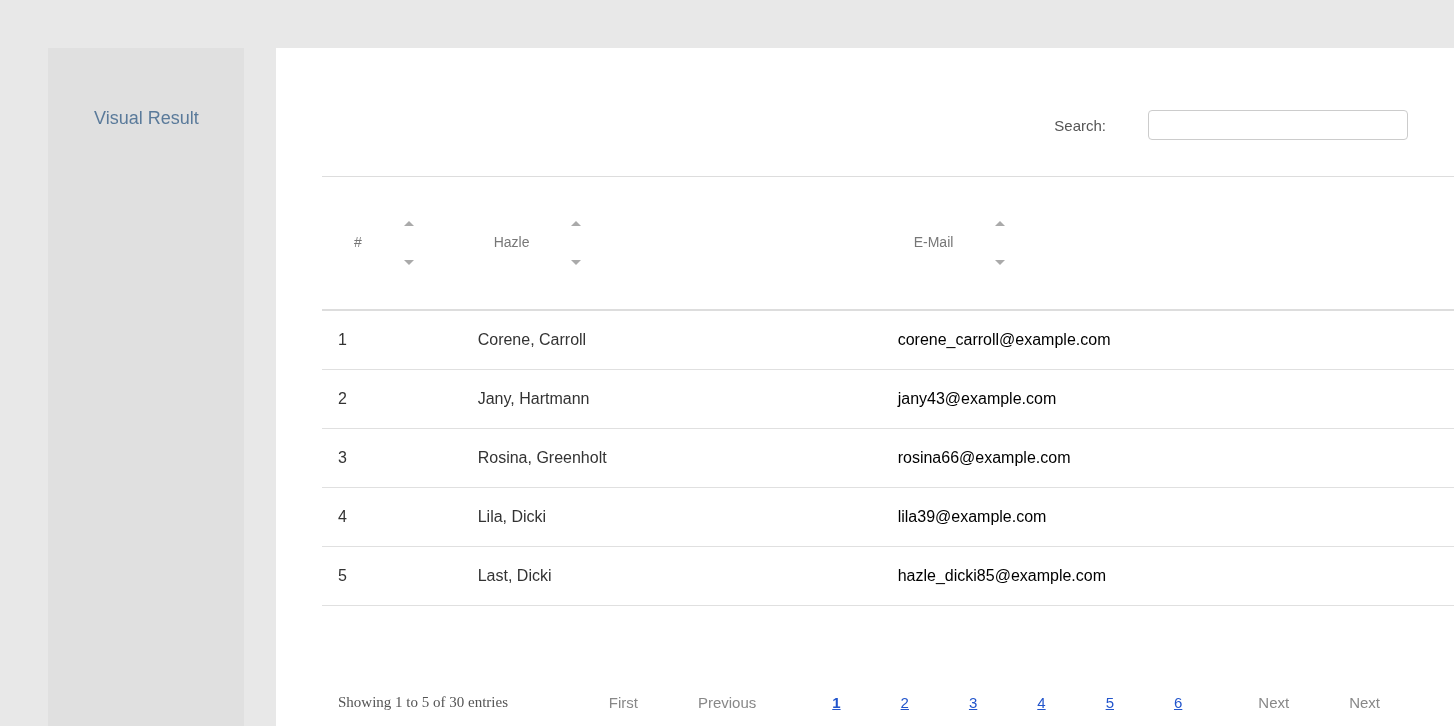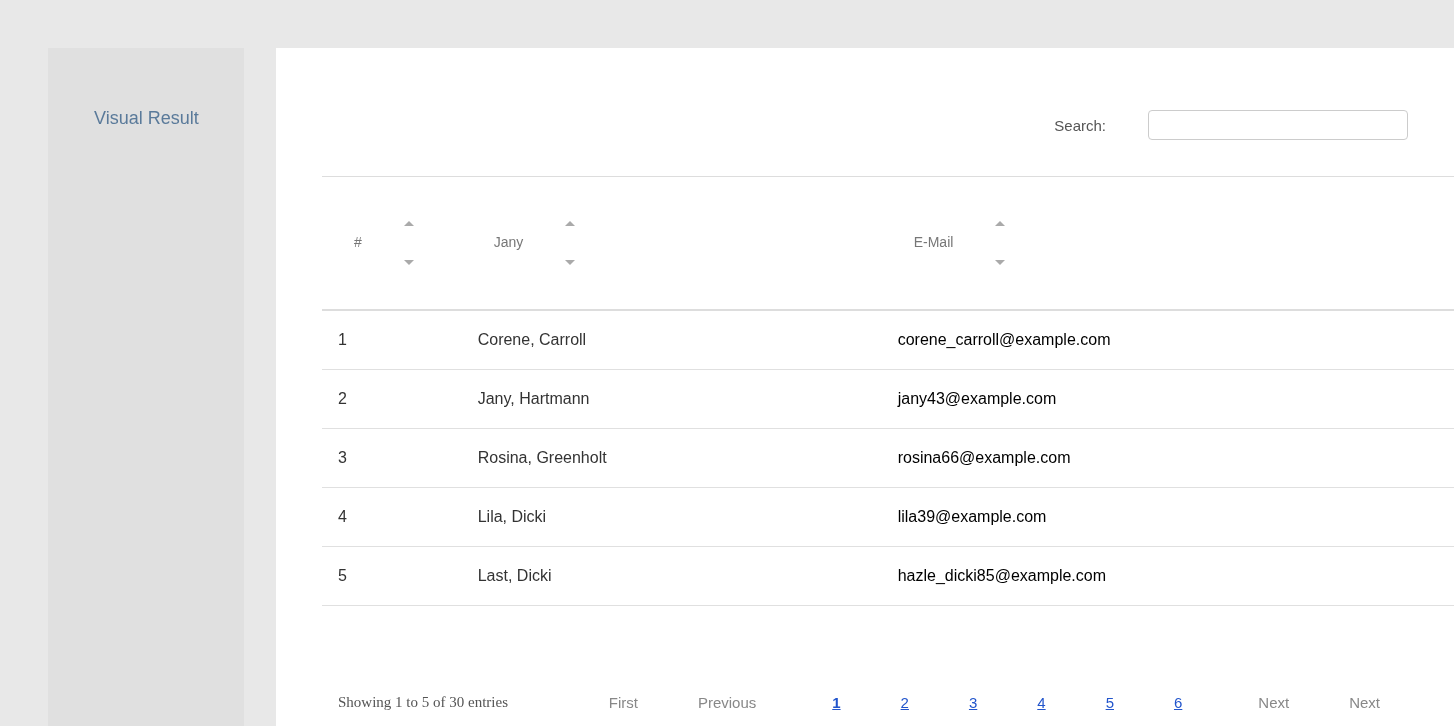"Jany" span { text: Jany -> Hazle }
